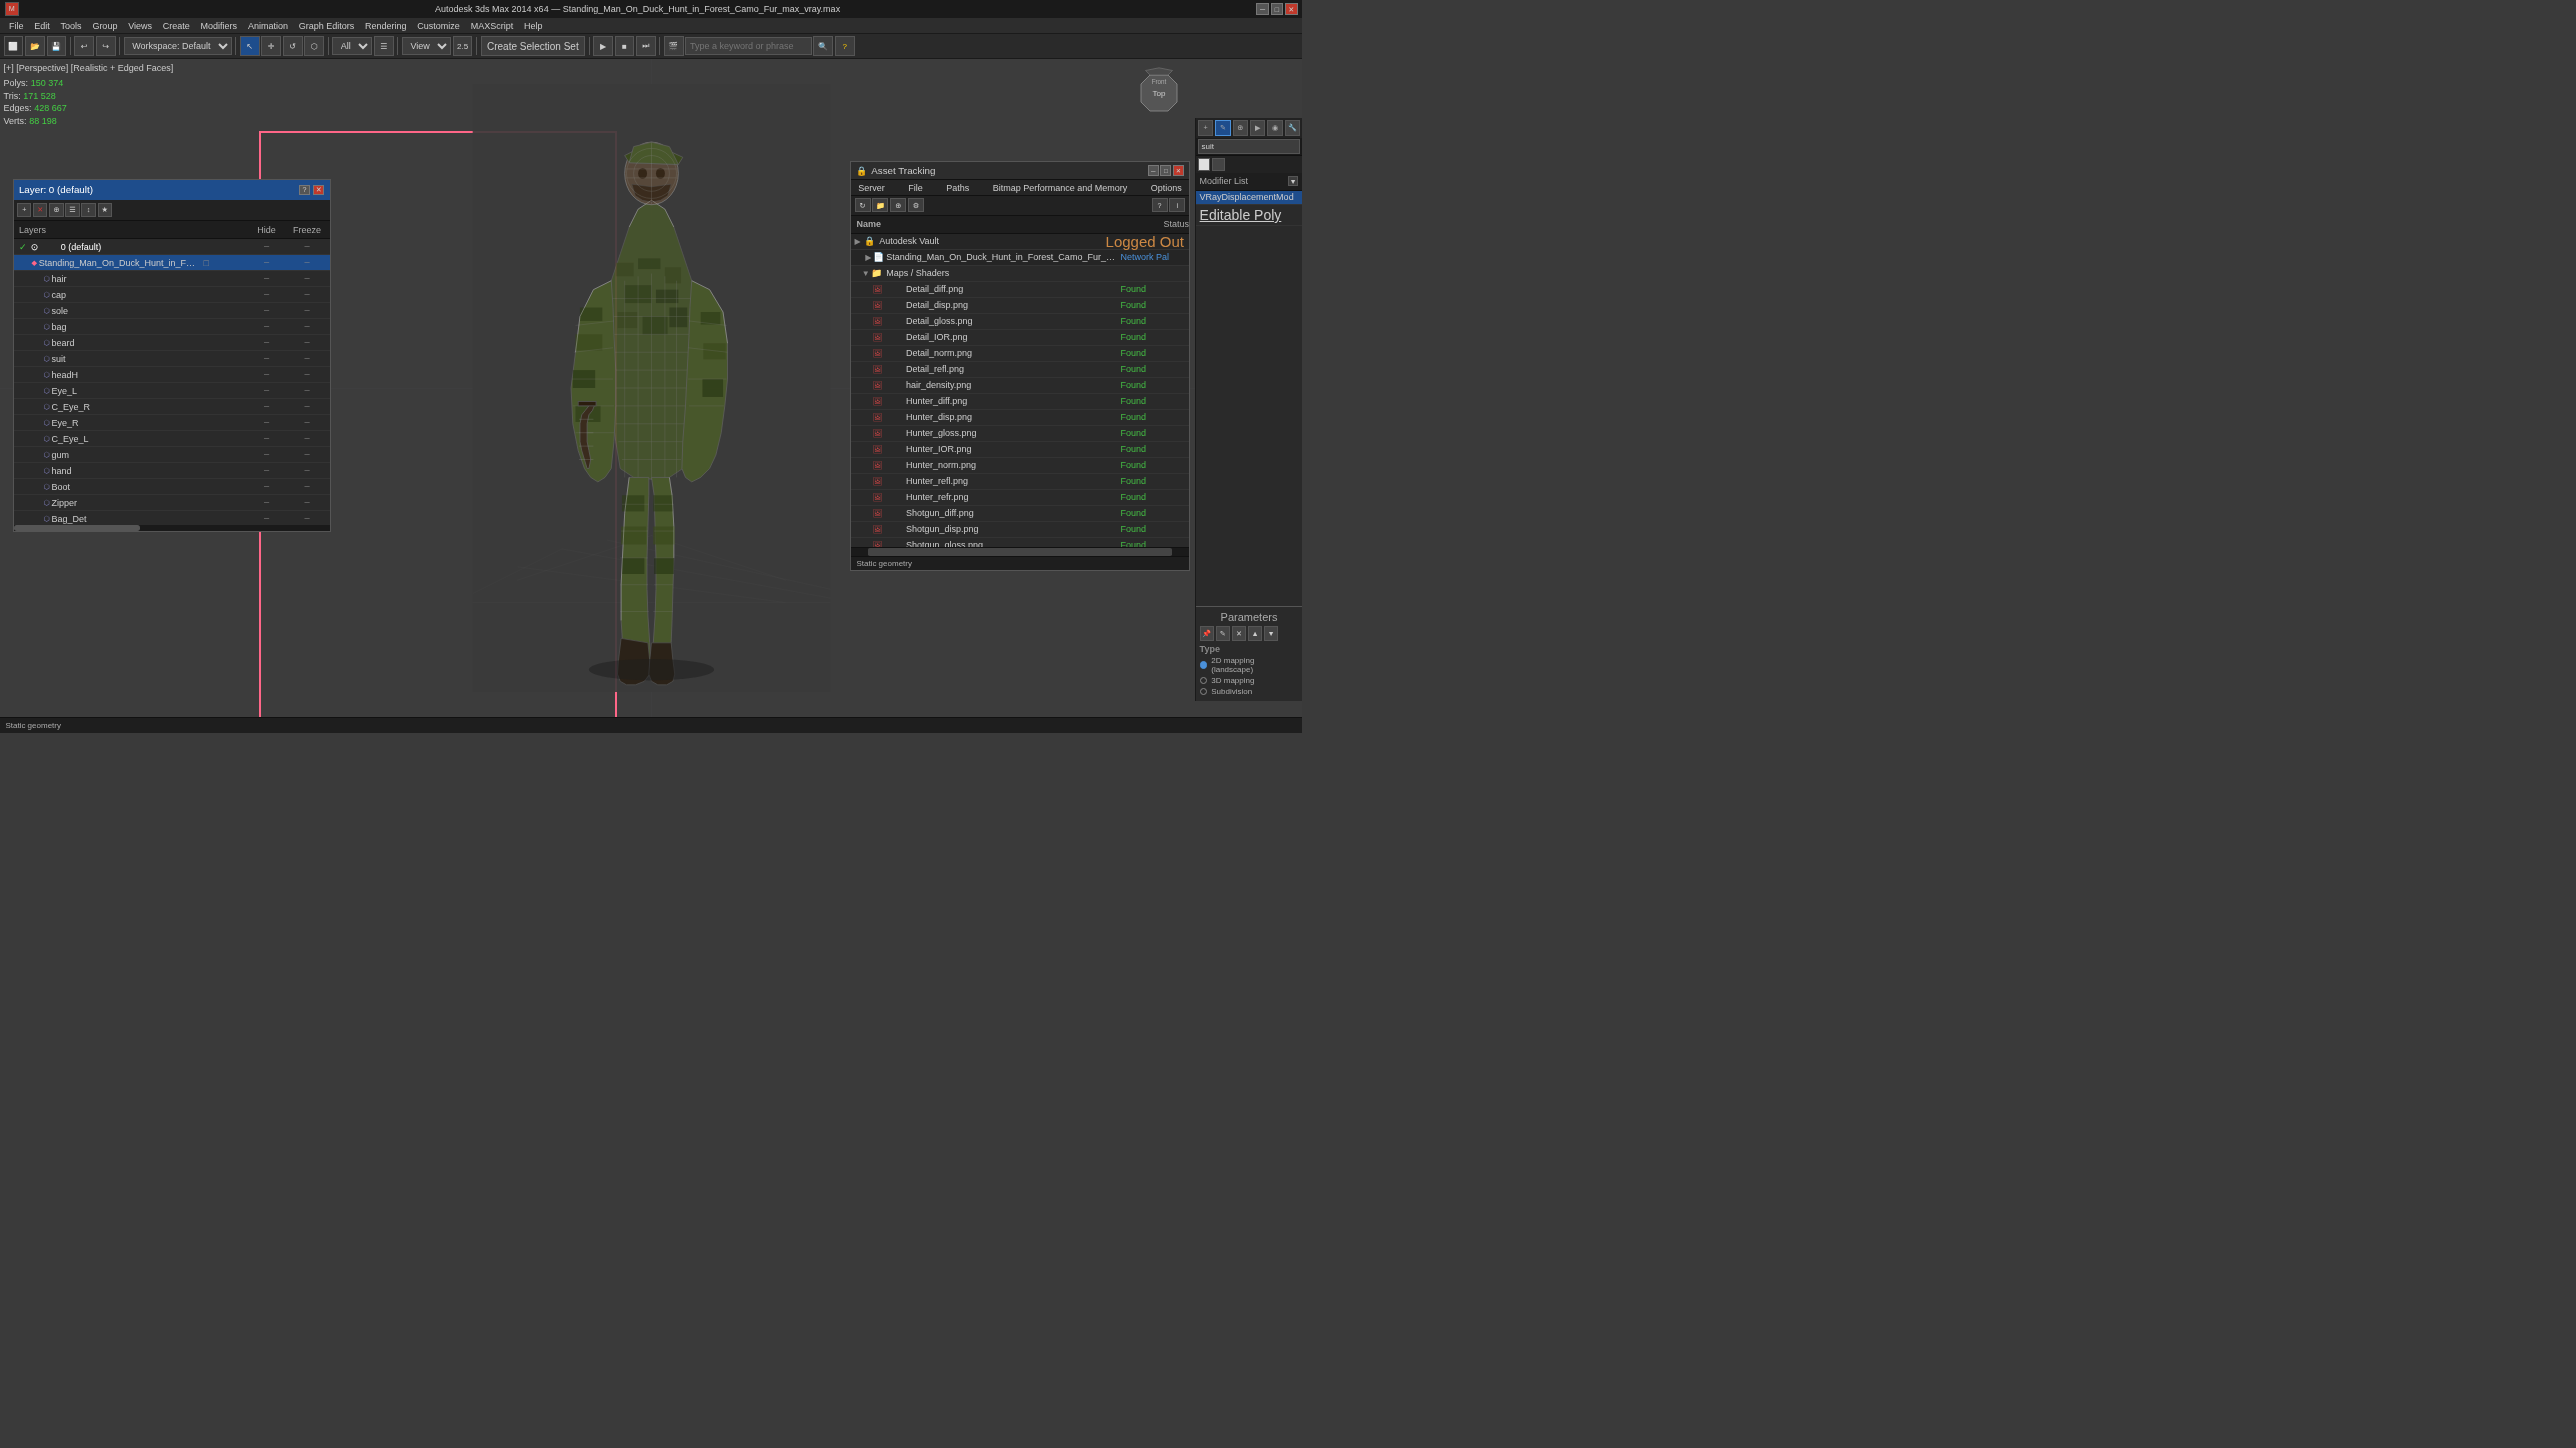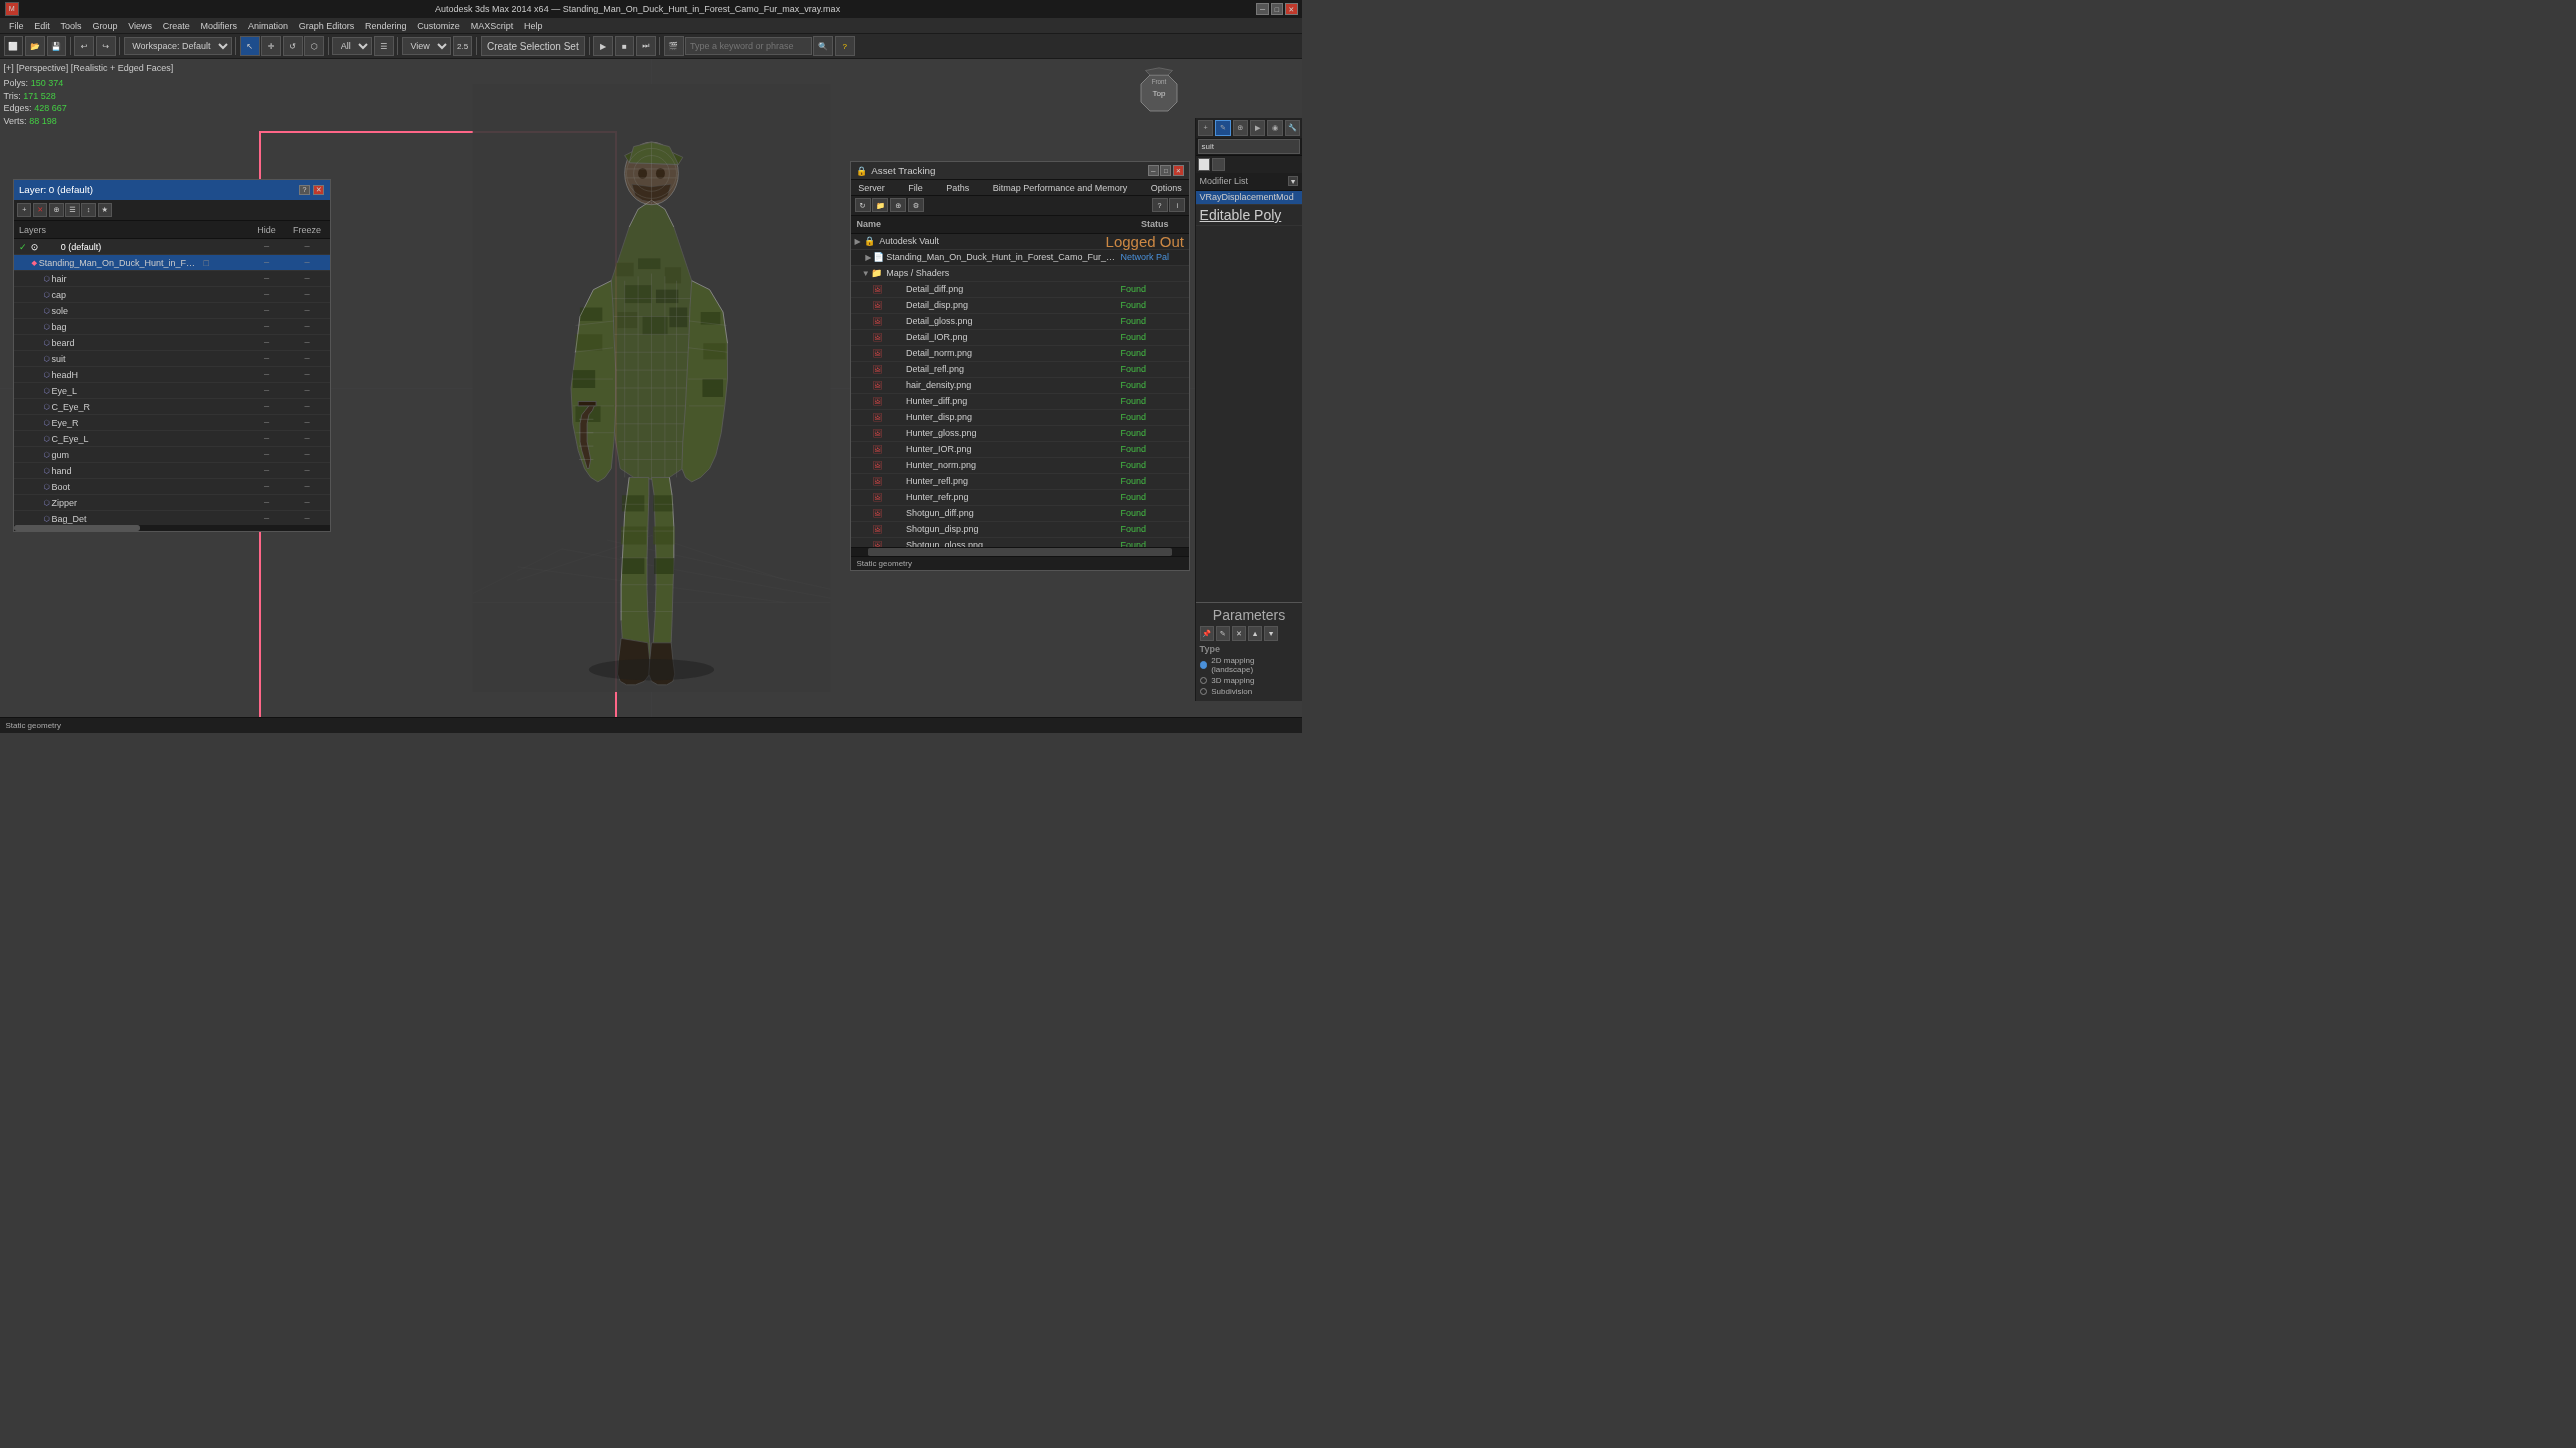"Status" .ah-status { font-weight: bold -> normal; text-align: center -> right }
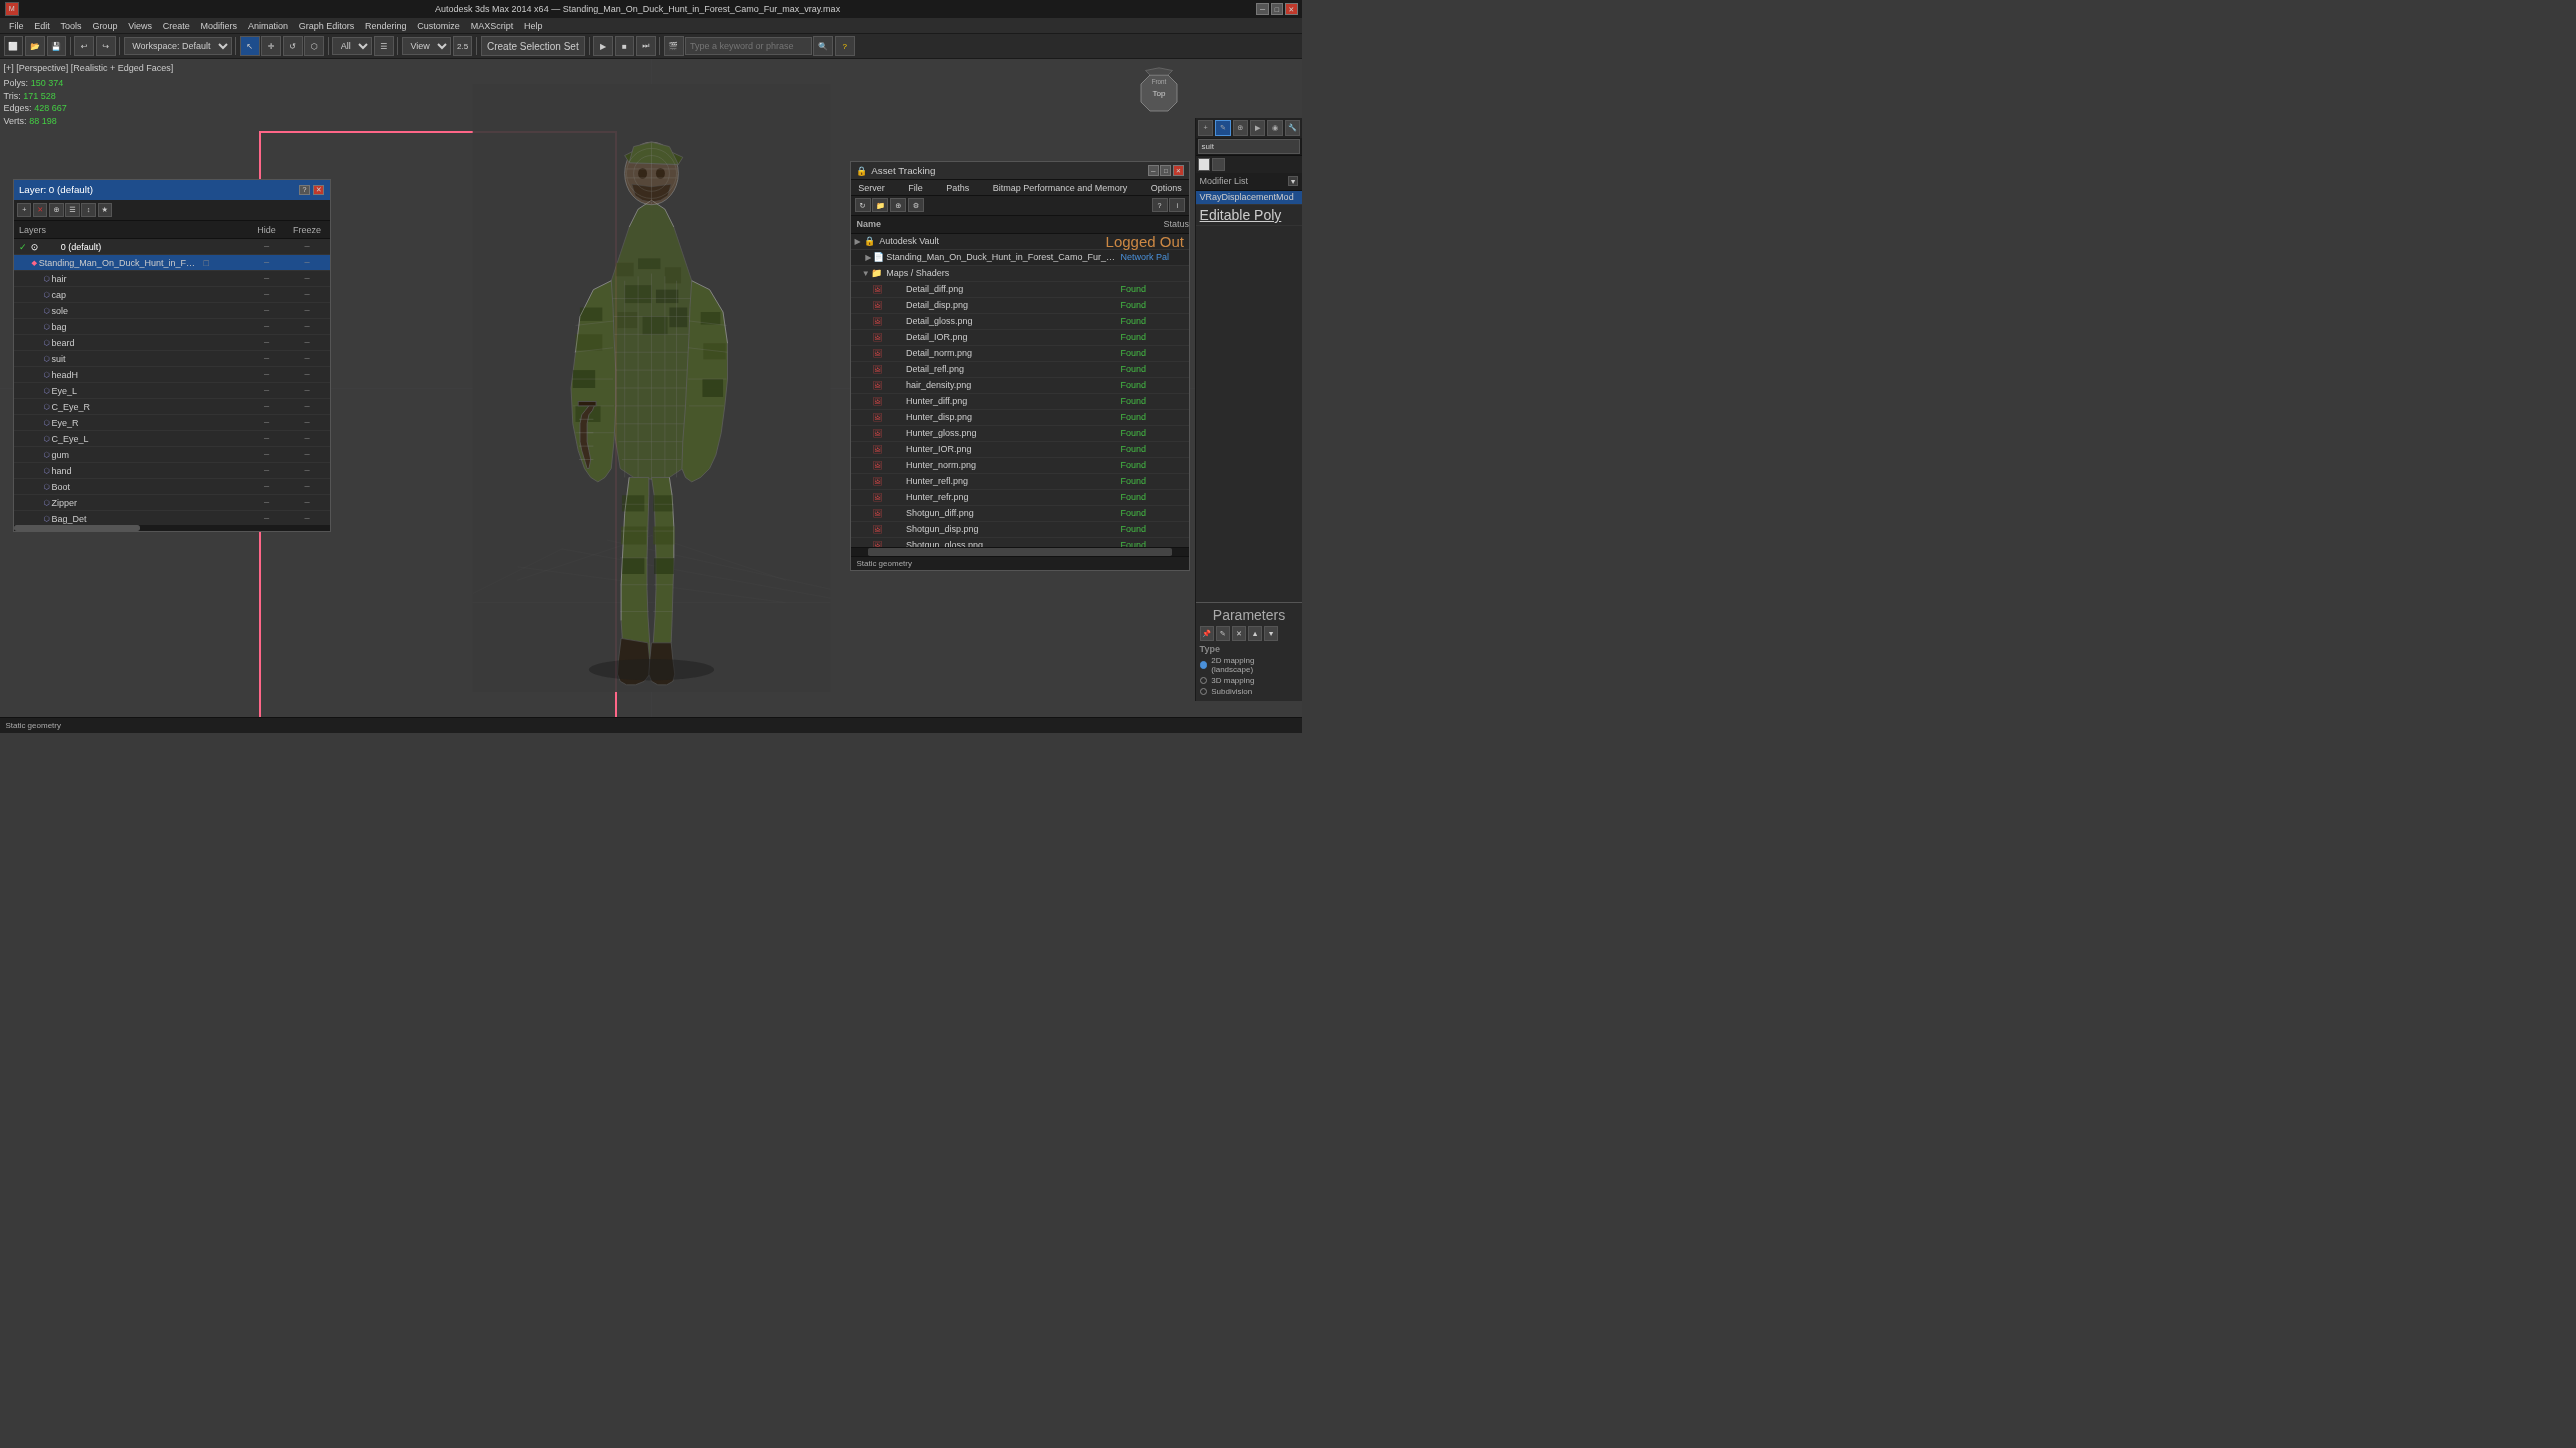"Parameters" .params-title { font-size: 14px -> 11px }
